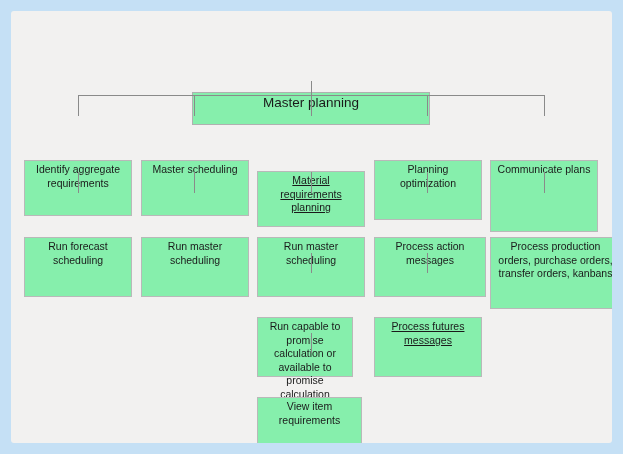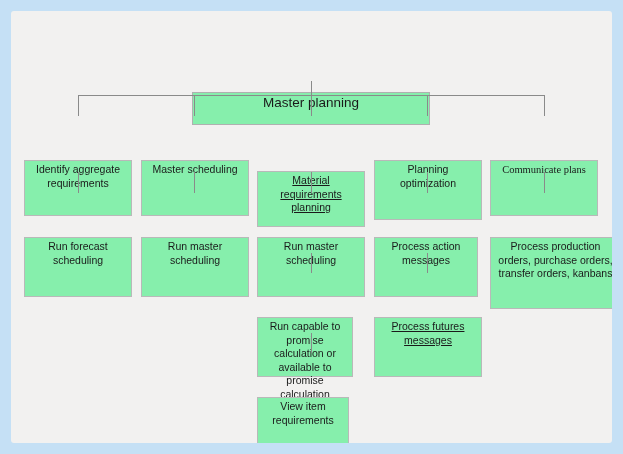"Communicate plans" div.node { font-family: Liberation Serif, serif -> none; height: 56px -> 72px }
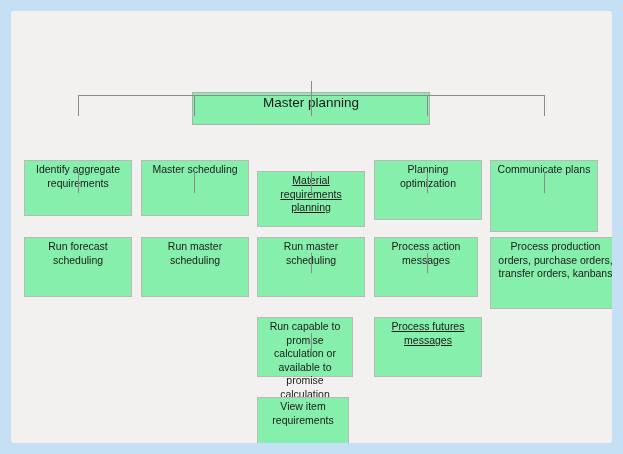"Process action messages" div.node { width: 104px -> 112px }
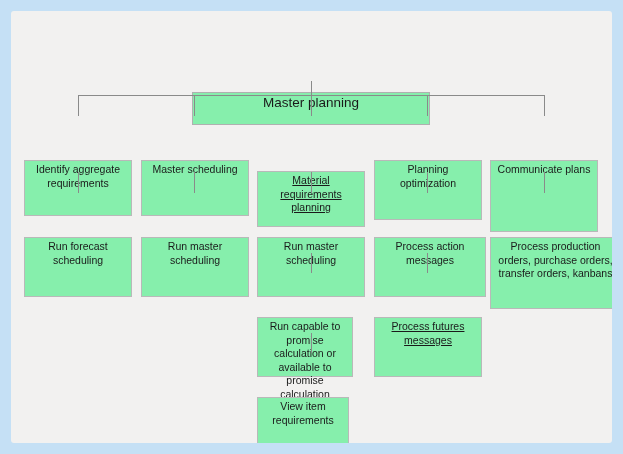"View item requirements" div.node { width: 92px -> 105px }
